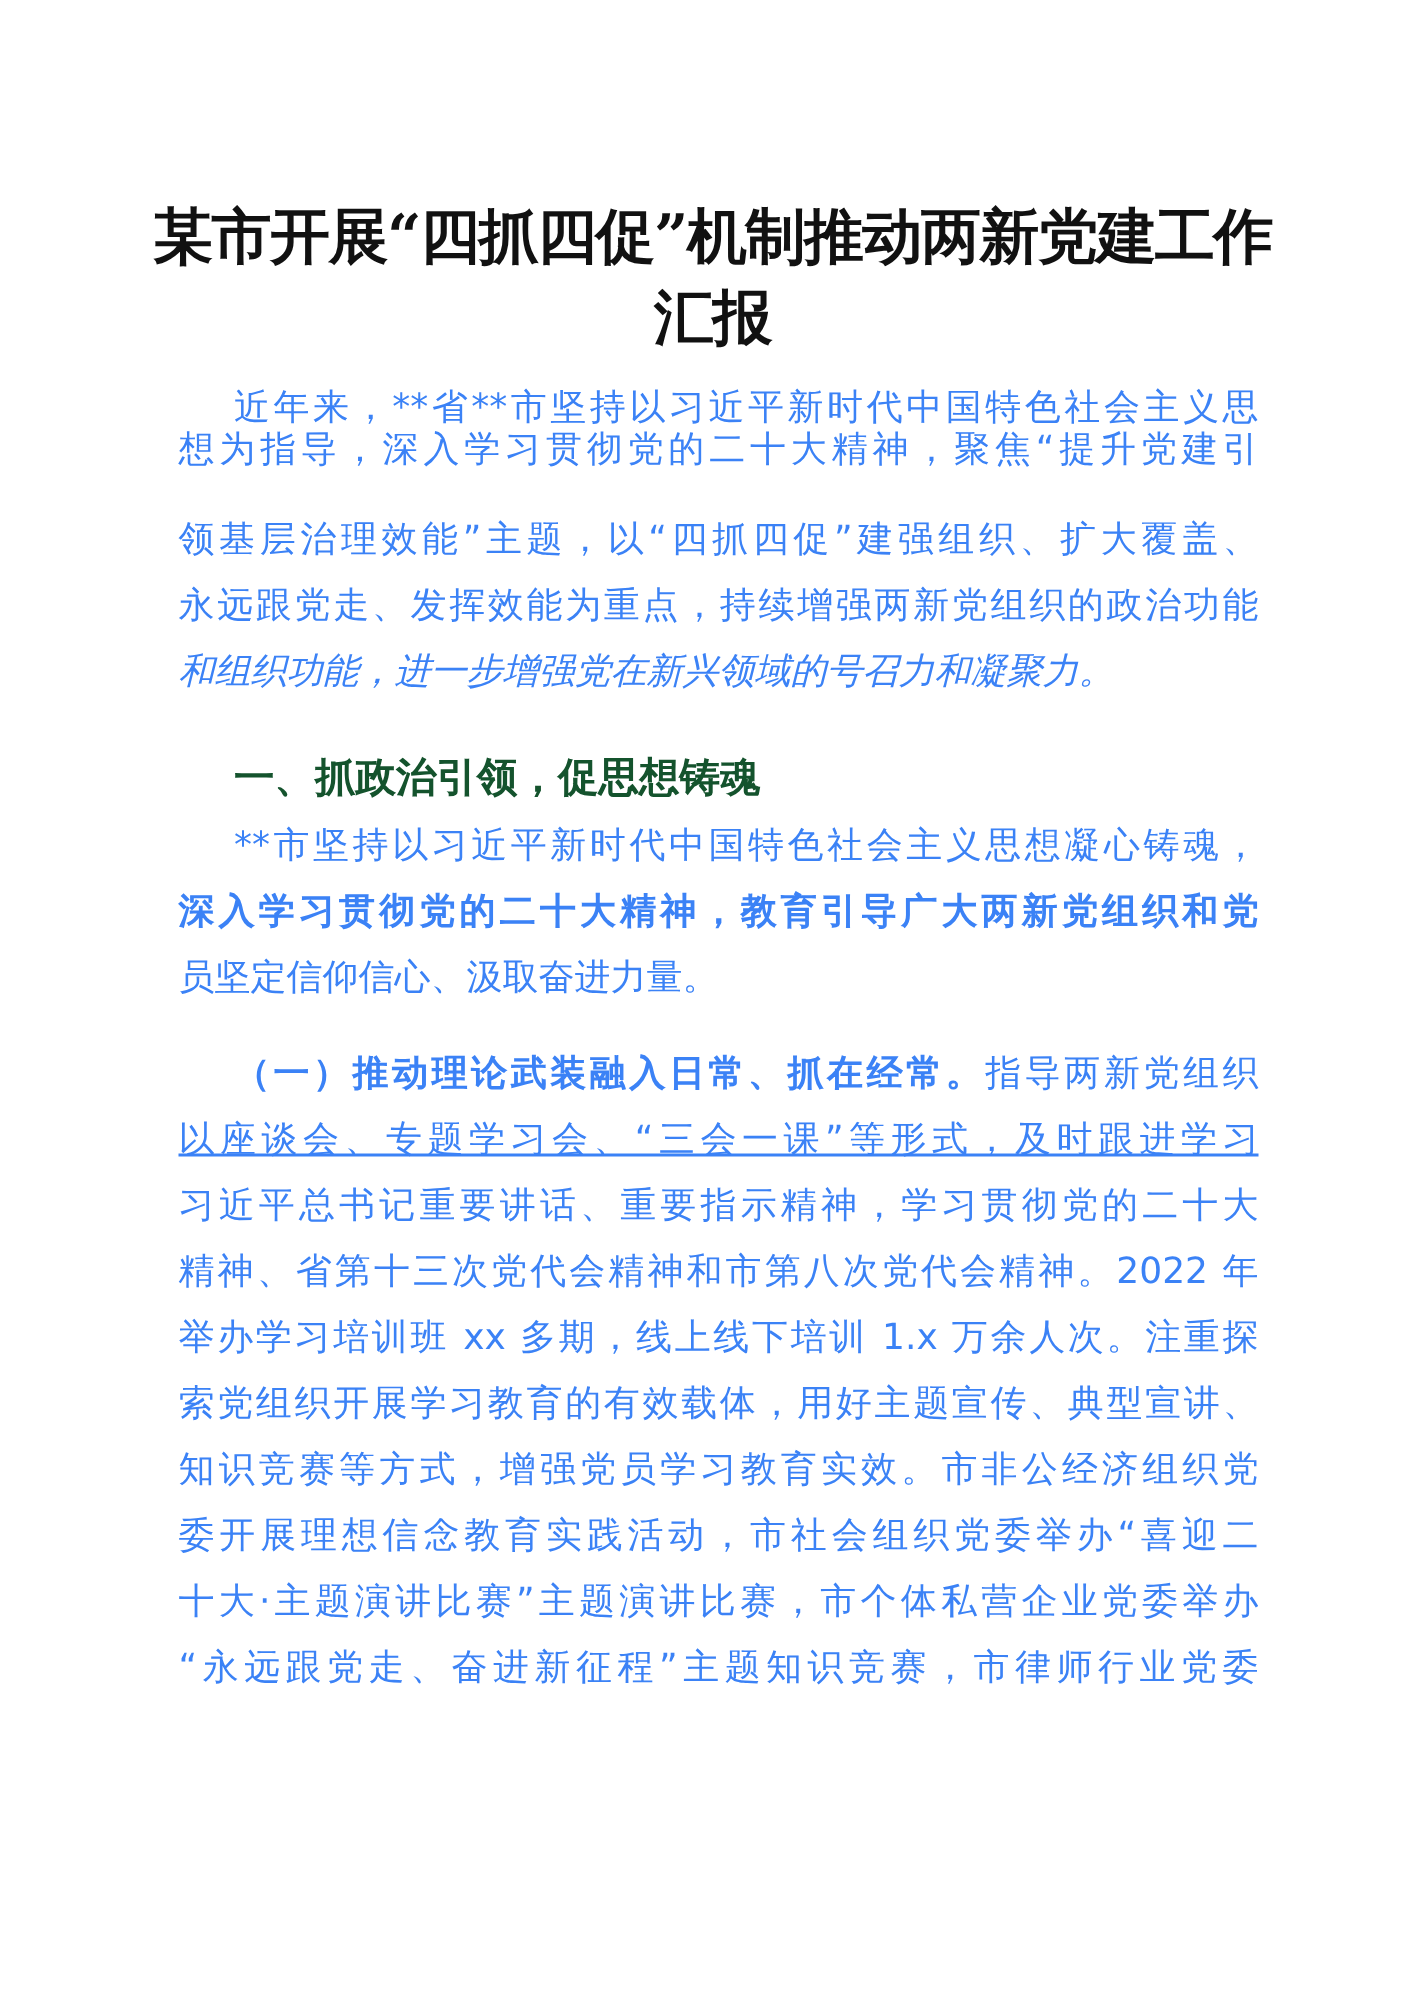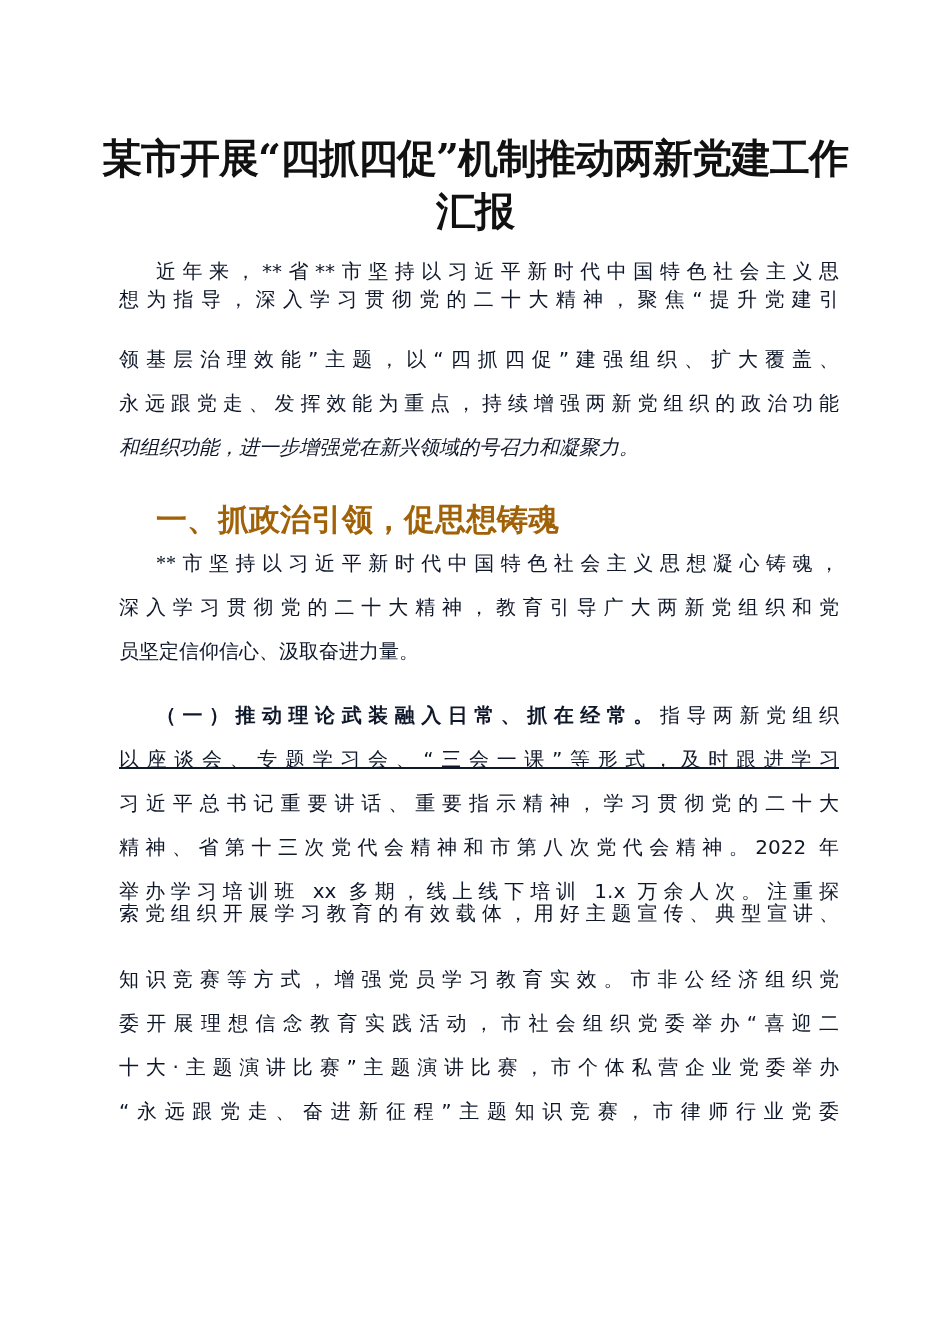"近年来，**省**市坚持以习近平新时代中国特色社会主义思" .line { color: #0f172a -> #3b82f6; font-size: 20px -> 24px }
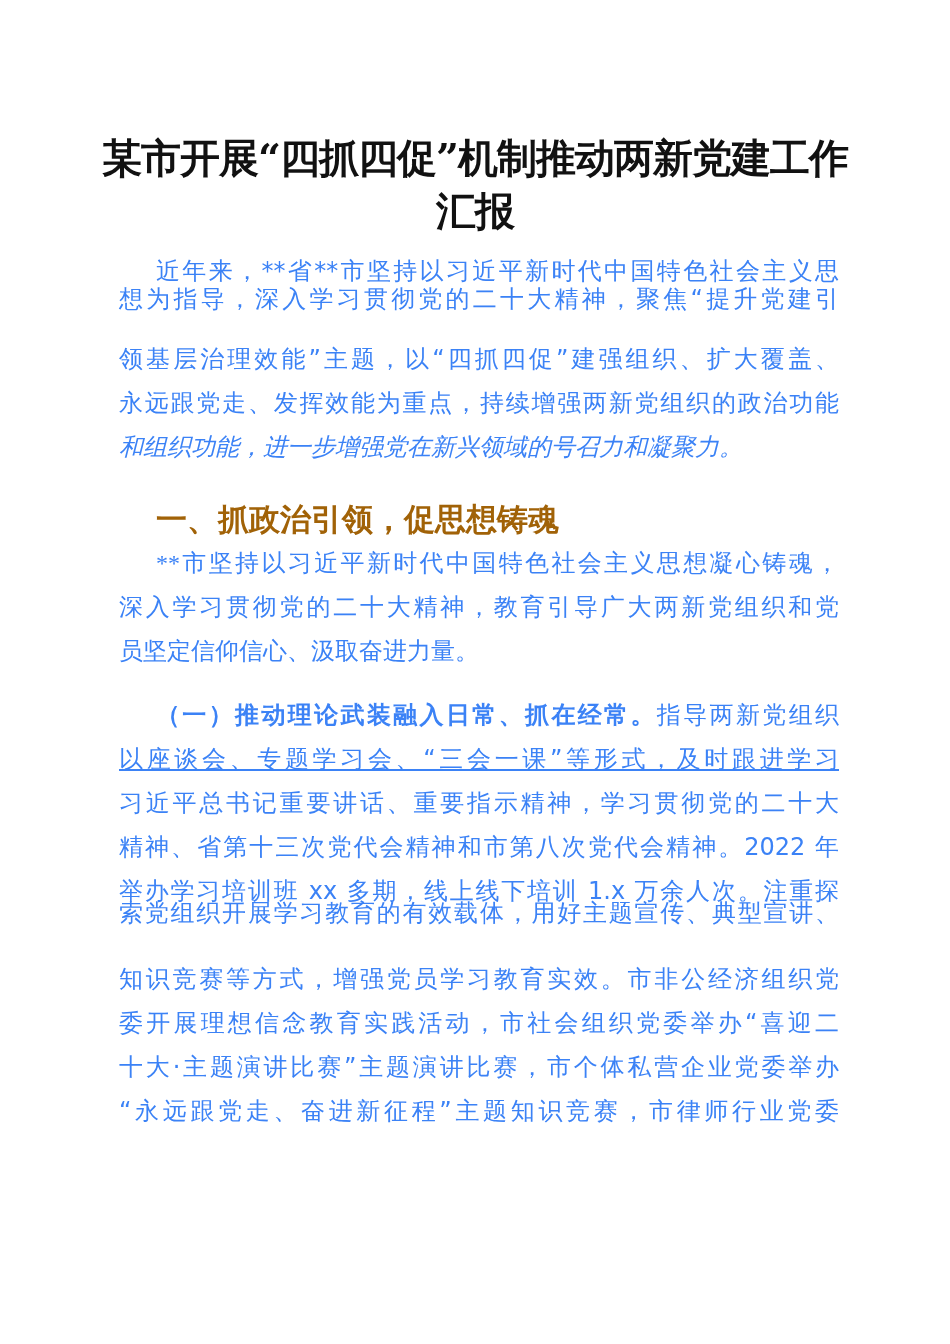"一、抓政治引领，促思想铸魂" .heading { color: #a16207 -> #14532d; font-size: 31px -> 27px }
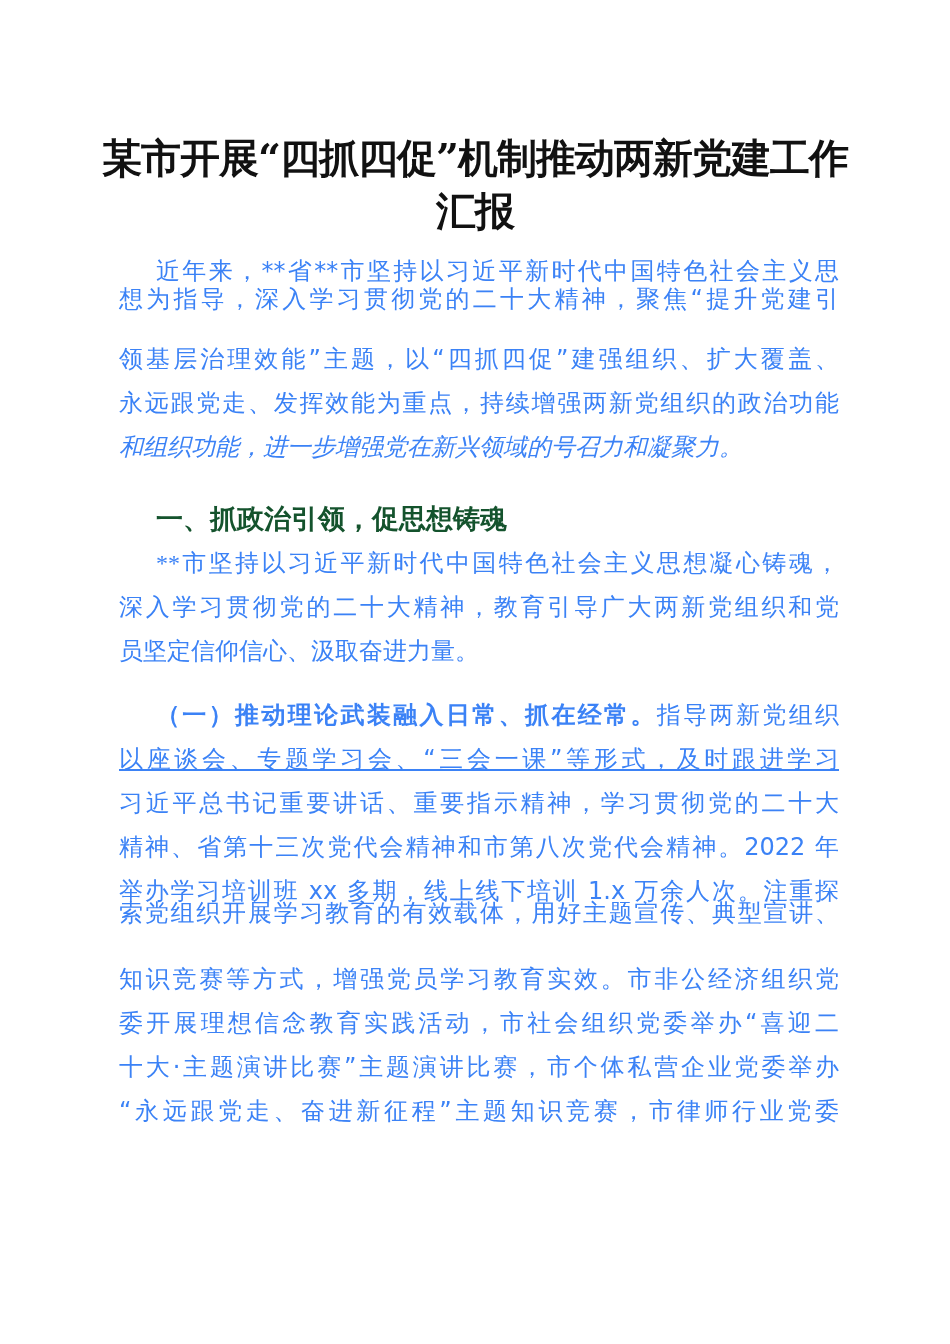"**市坚持以习近平新时代中国特色社会主义思想凝心铸魂，" div.line { font-family: Liberation Serif, serif -> none }
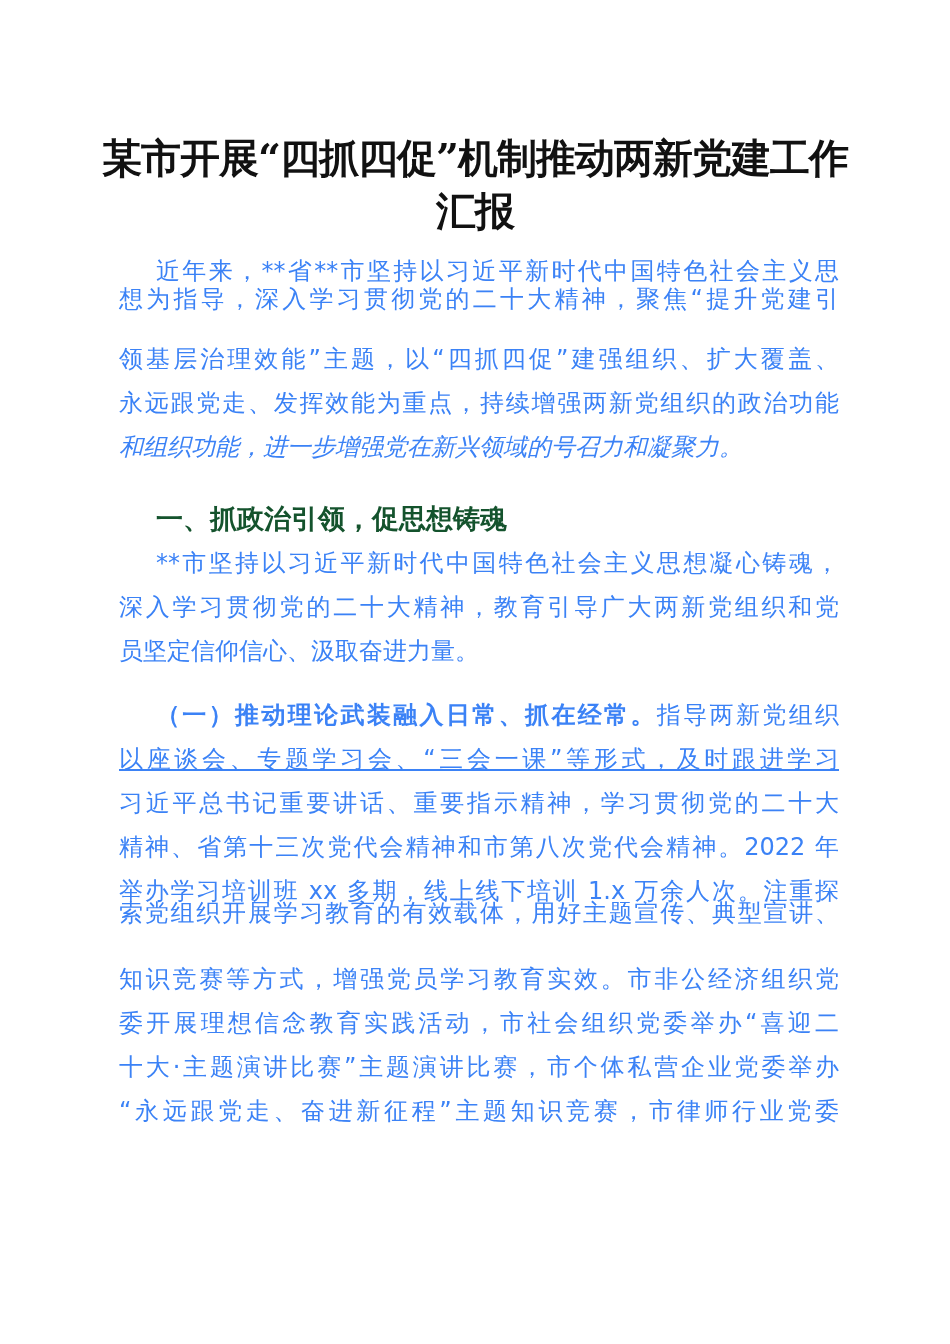"深入学习贯彻党的二十大精神，教育引导广大两新党组织和党" div.line { font-weight: none -> bold }
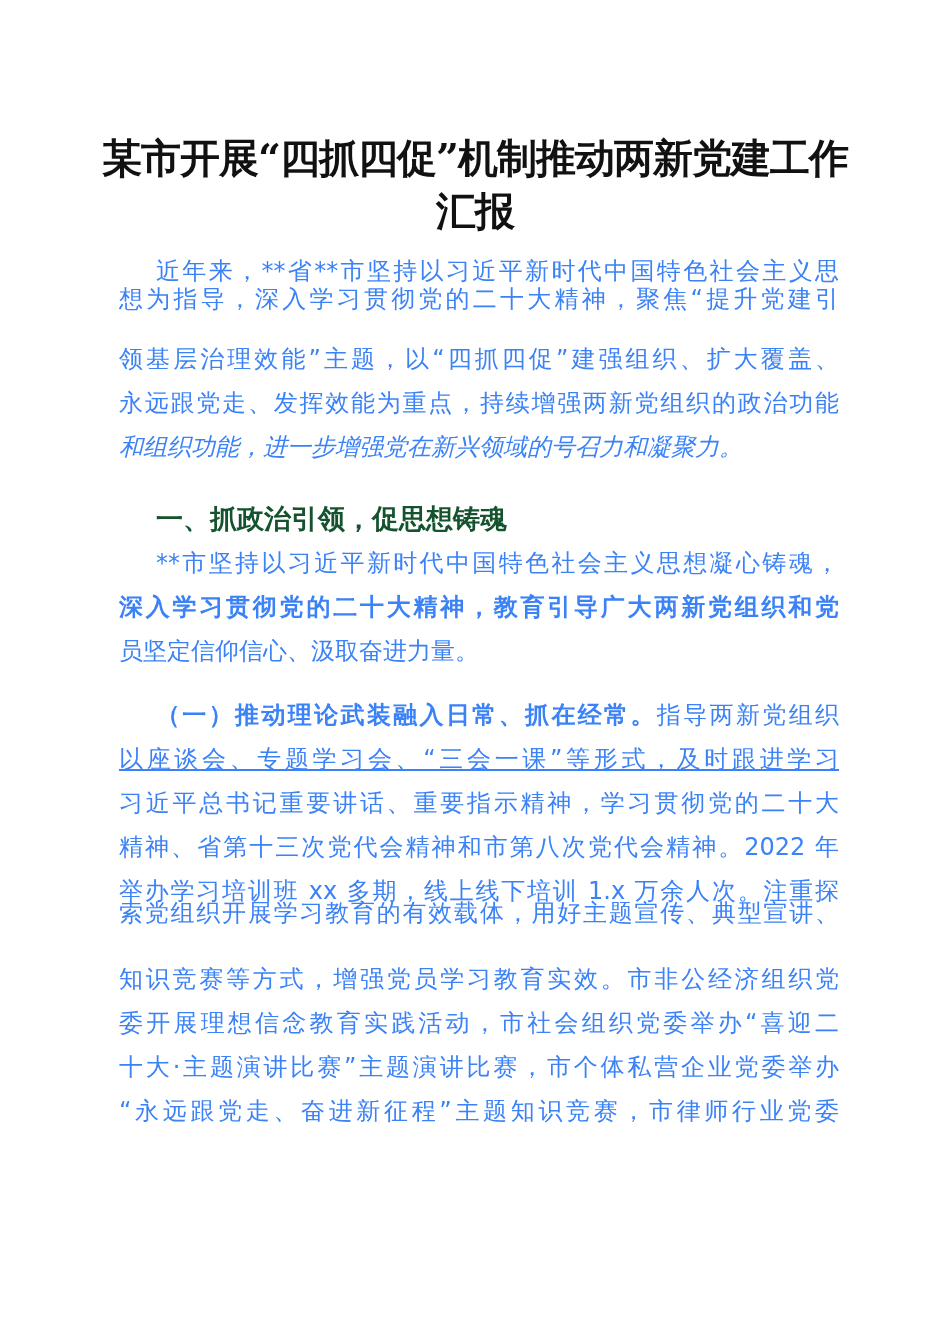"索党组织开展学习教育的有效载体，用好主题宣传、典型宣讲、" div.line { font-family: Liberation Mono, monospace -> none; top: 900px -> 920px }
